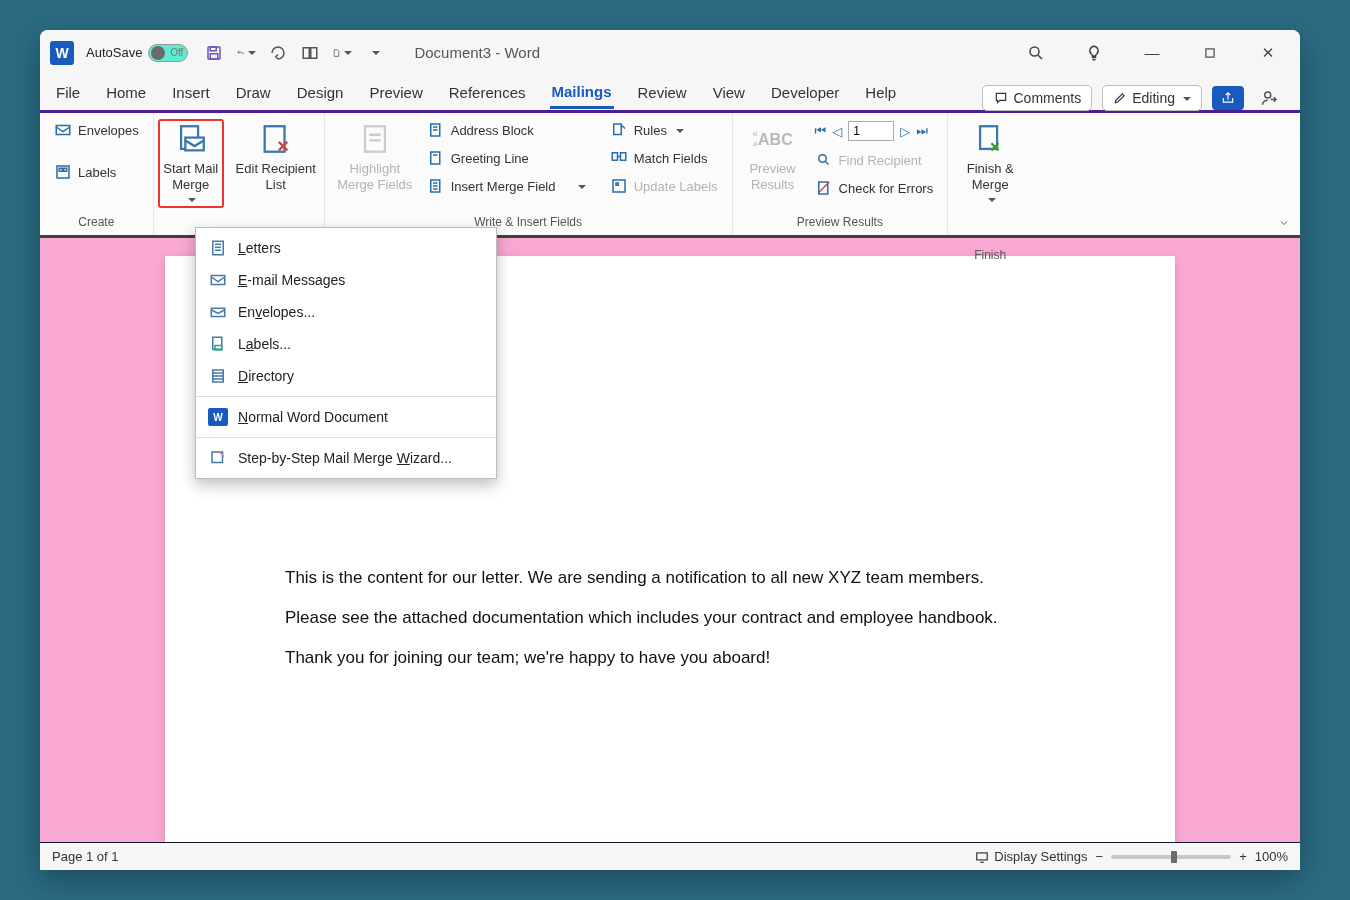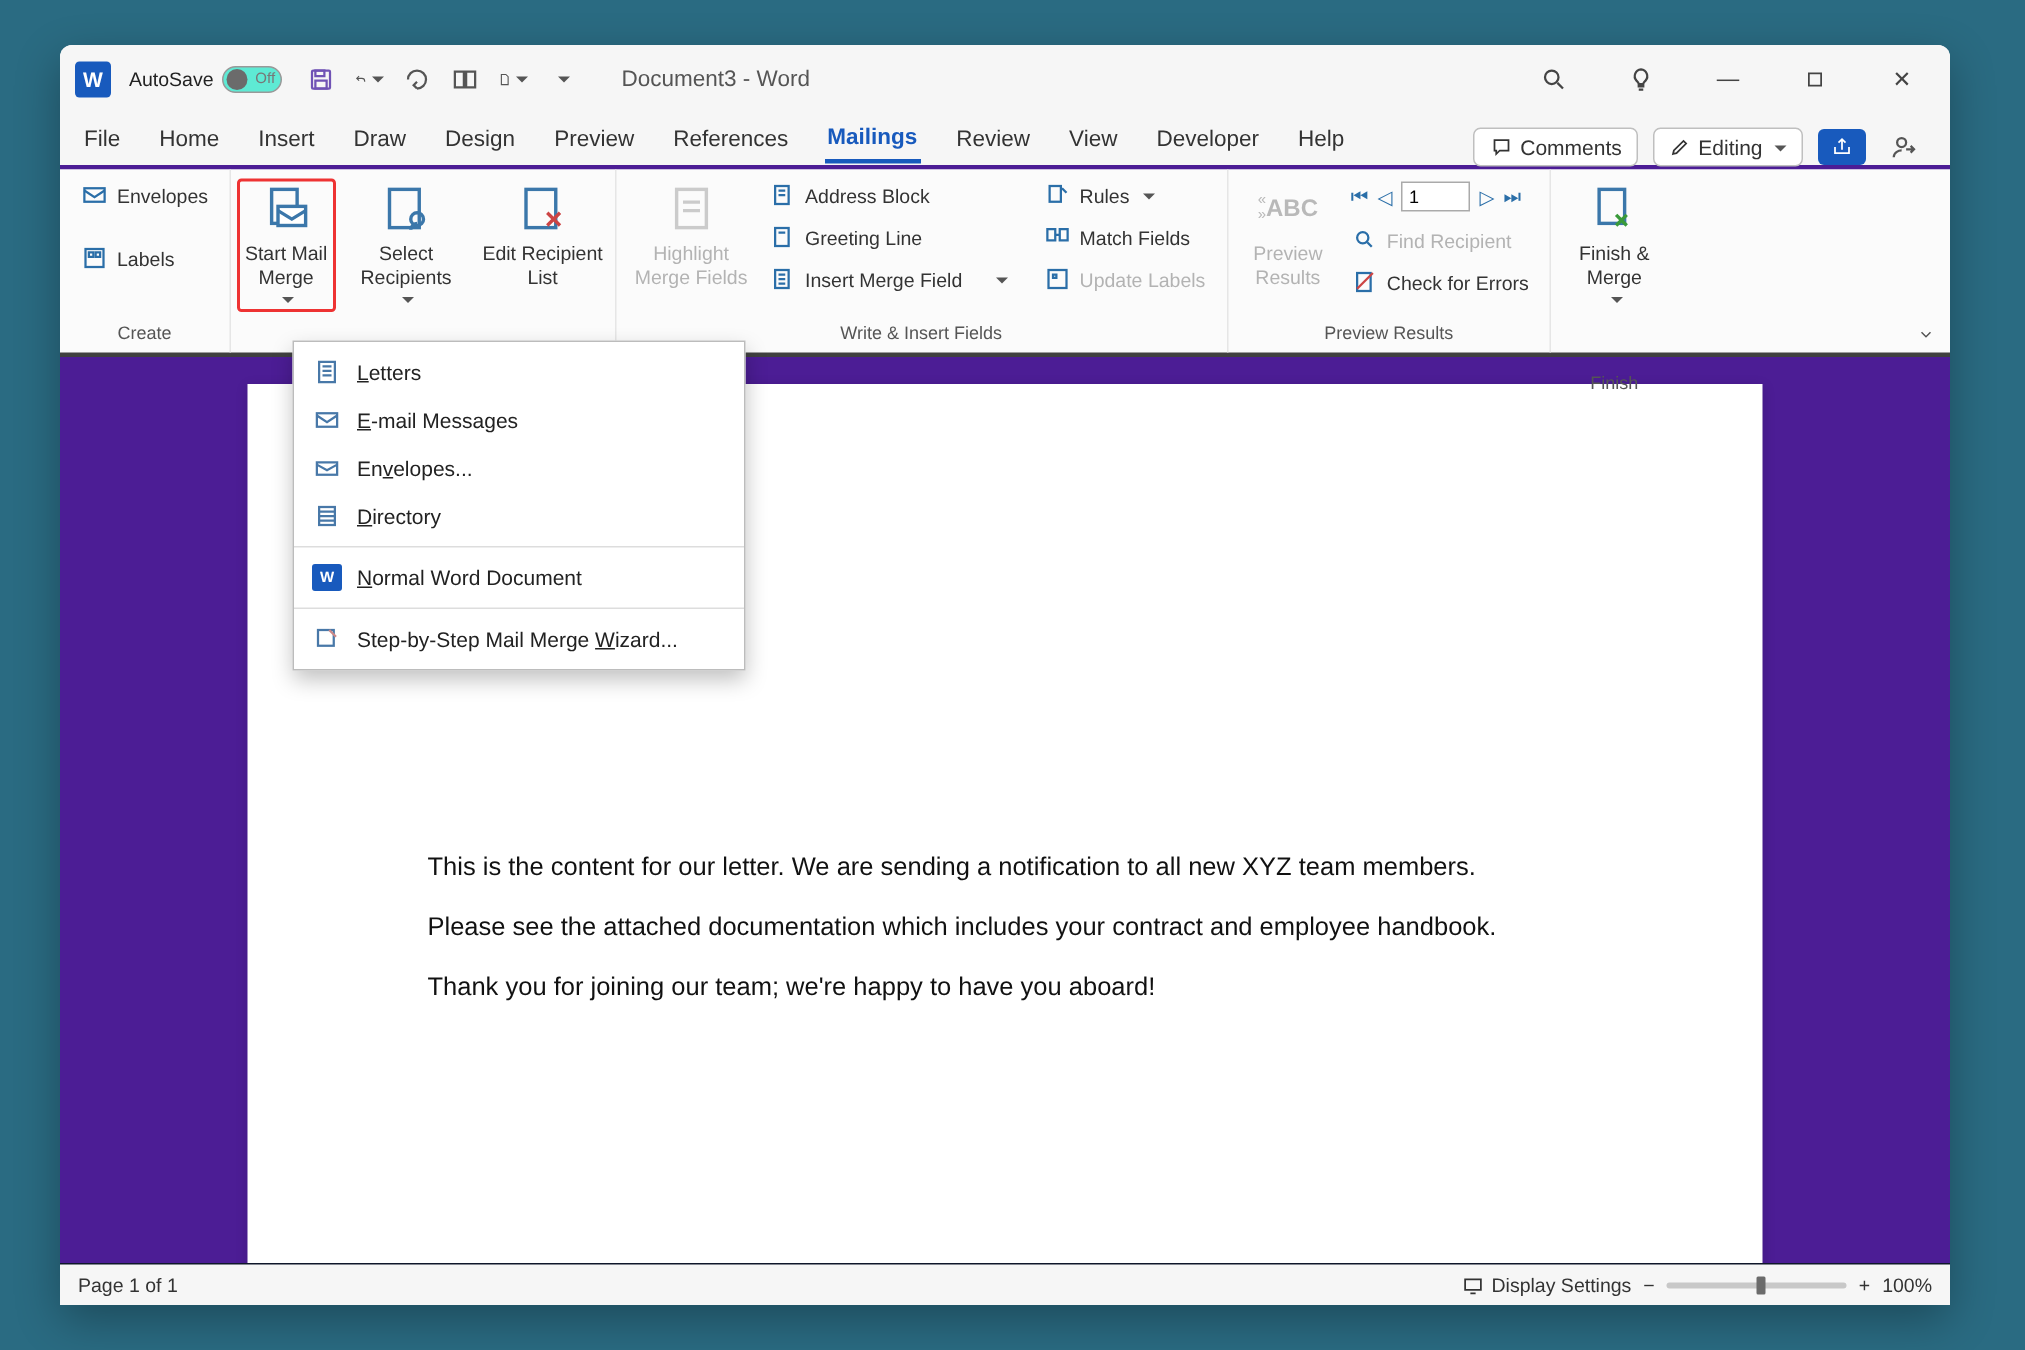"Select Recipients" div.vbtn { html: <div> <div> <svg> <rect></rect> <circle></circle> <path></path> </svg> </div> <span>Select Recipients</span> <span></span> </div> -> none }
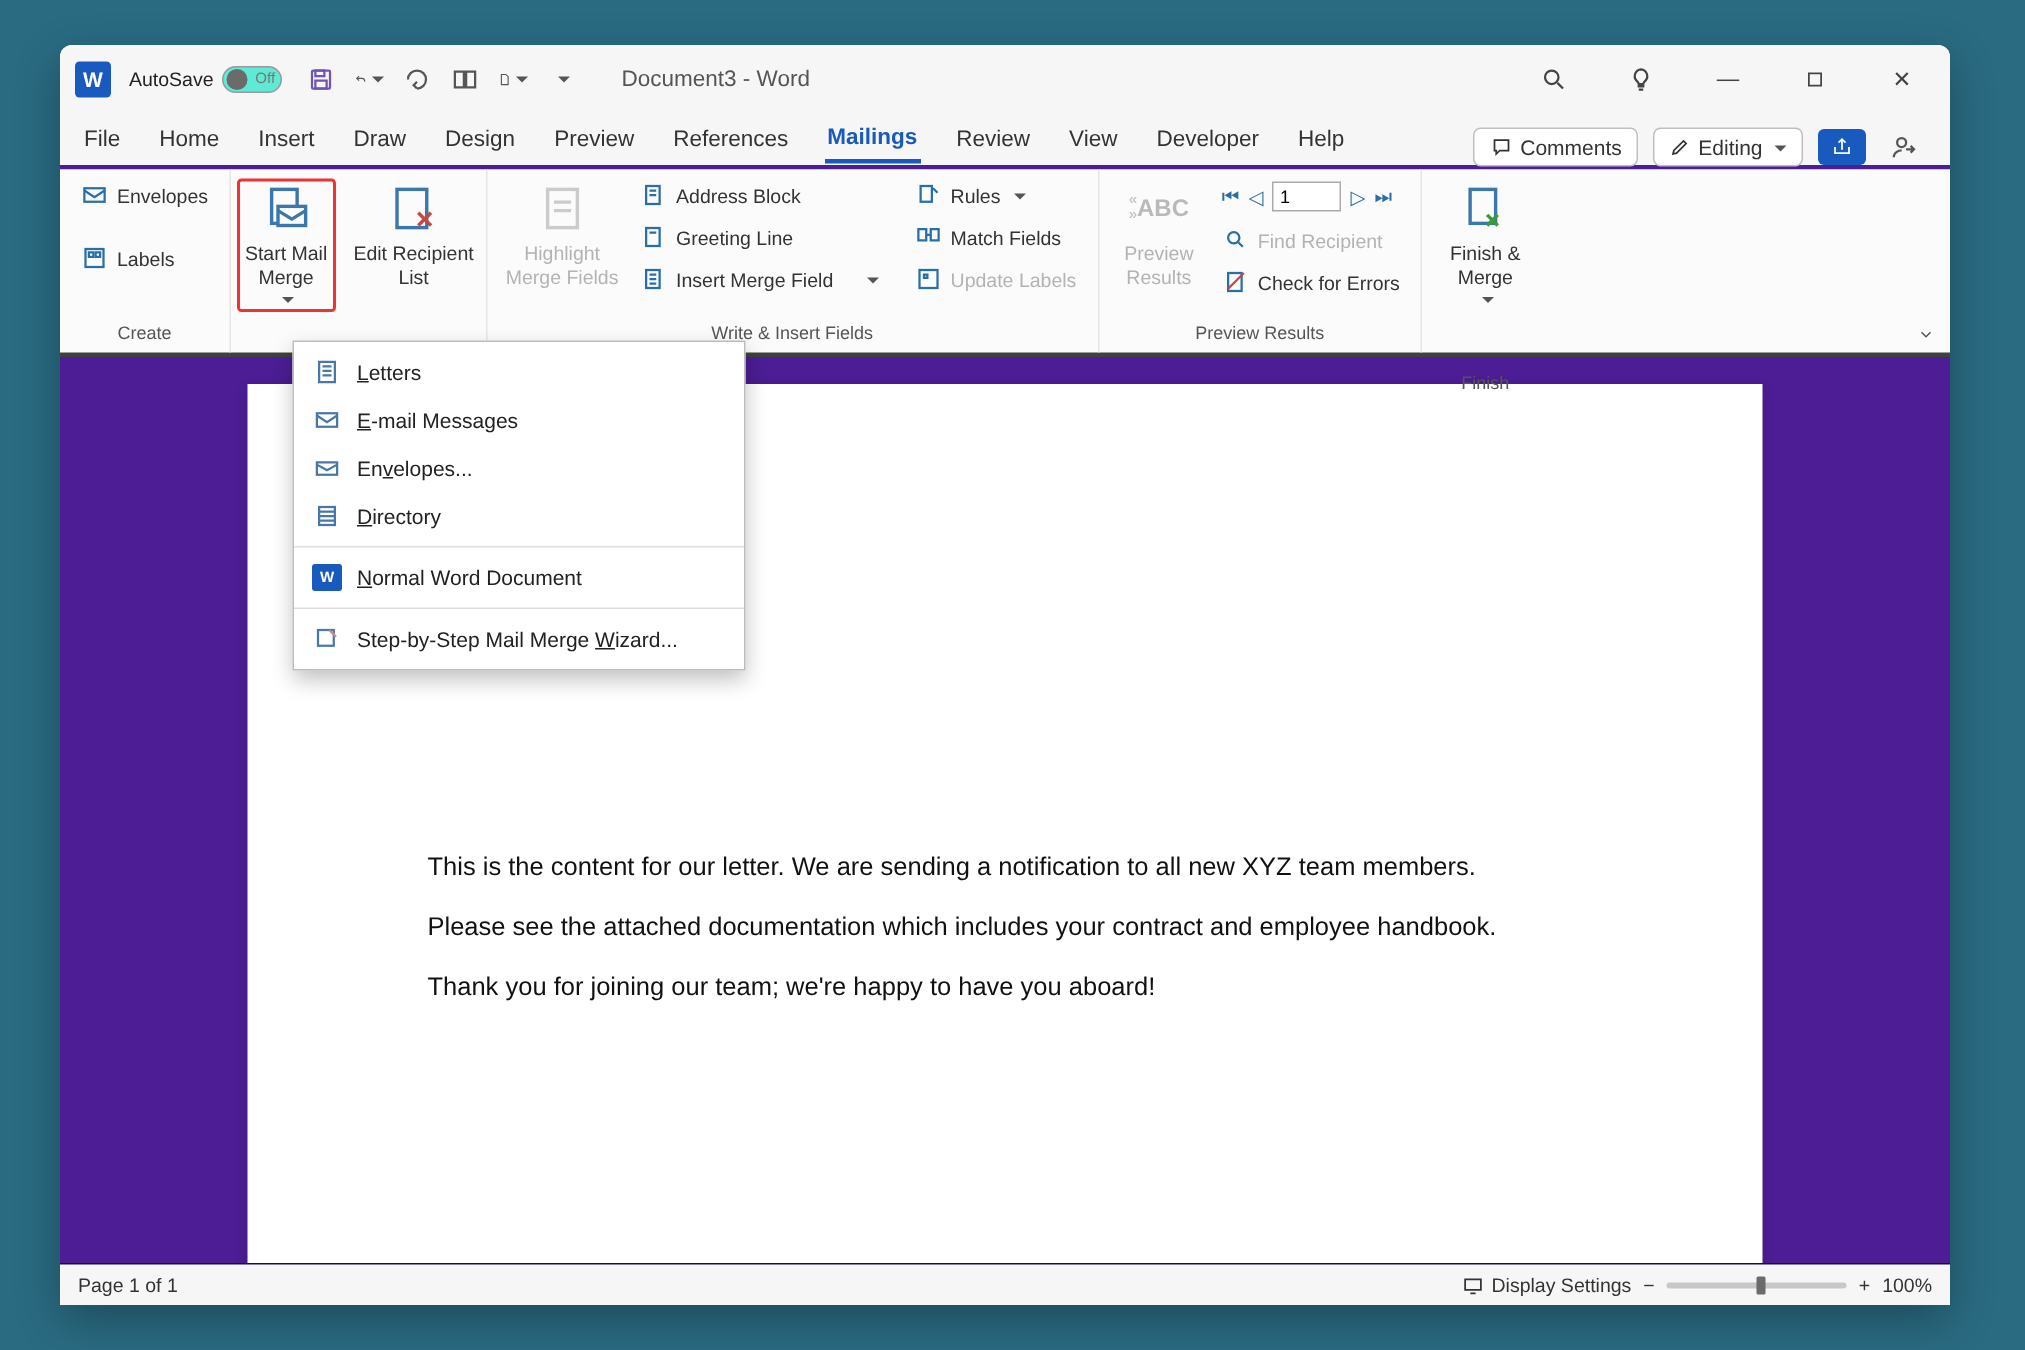"Labels..." div.ditem { html: none -> <div> <span> <svg> <rect></rect> <rect></rect> </svg> </span> <span>L<u>a</u><span>bels...</span></span> </div> }
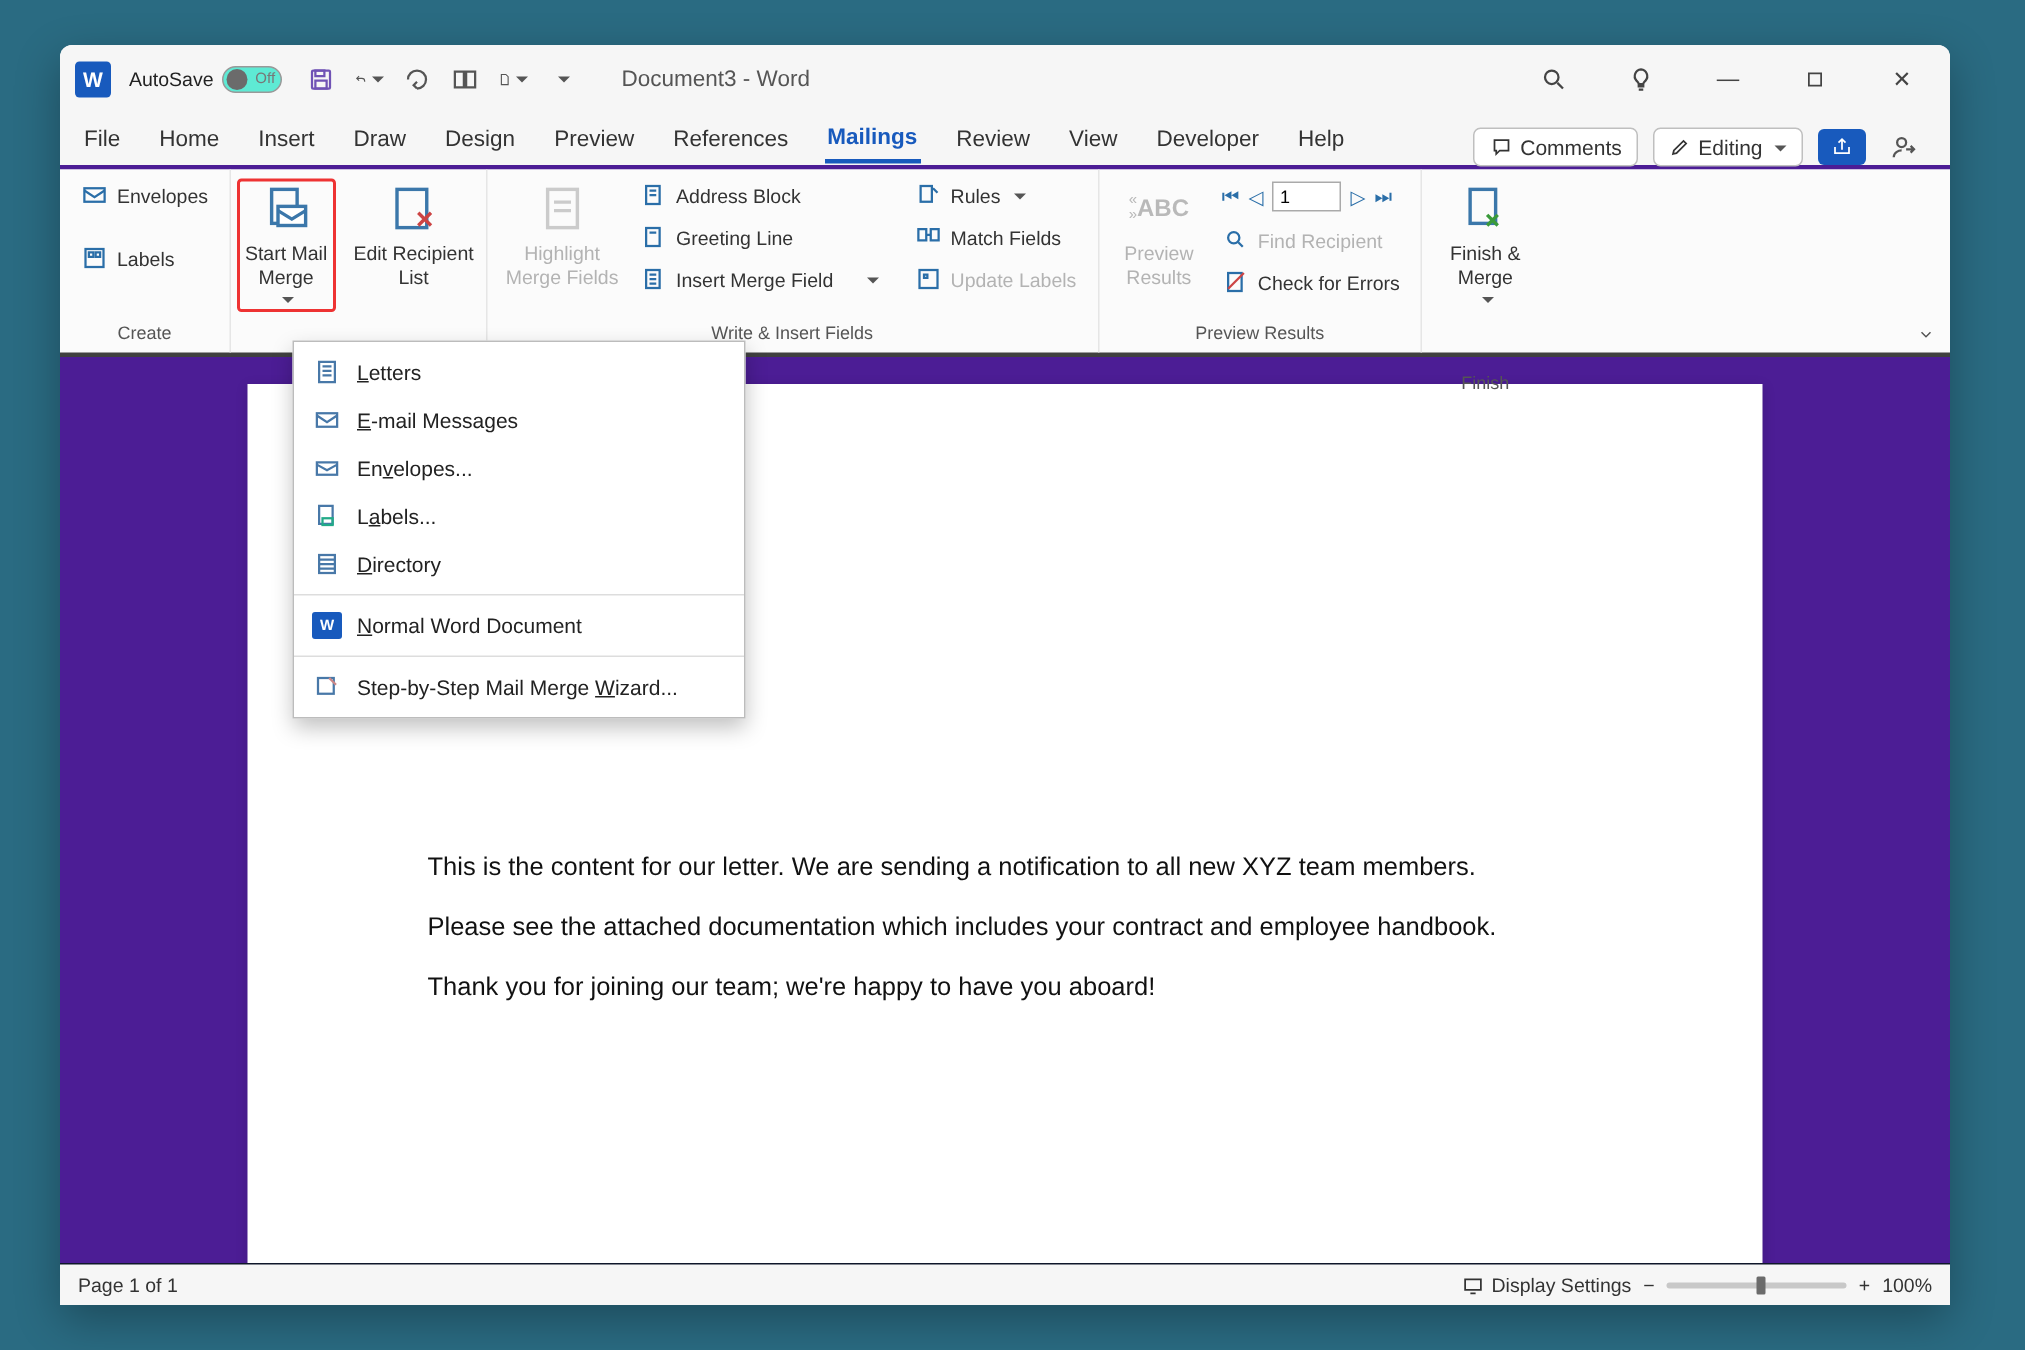"This is the content for" .page-area { background: #4c1d95 -> #f9a8d4 }
